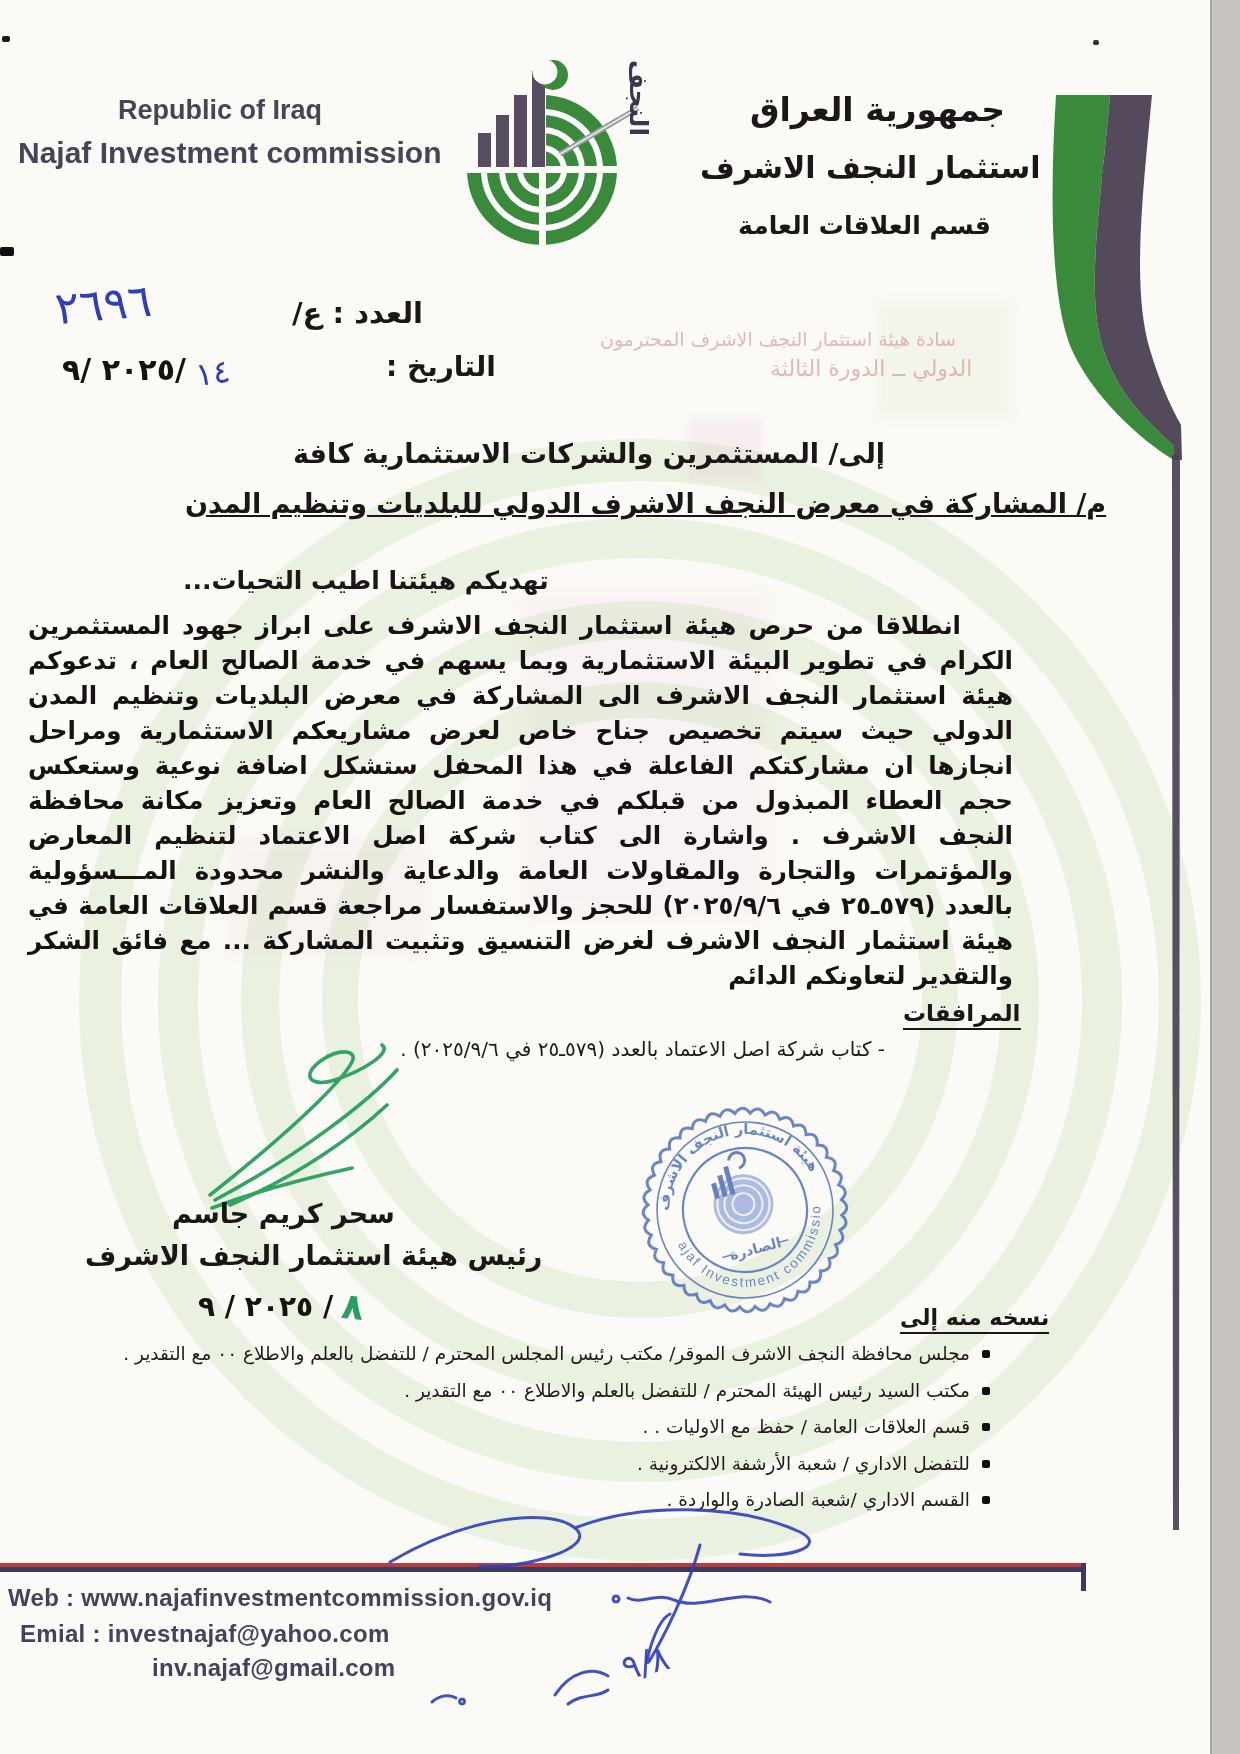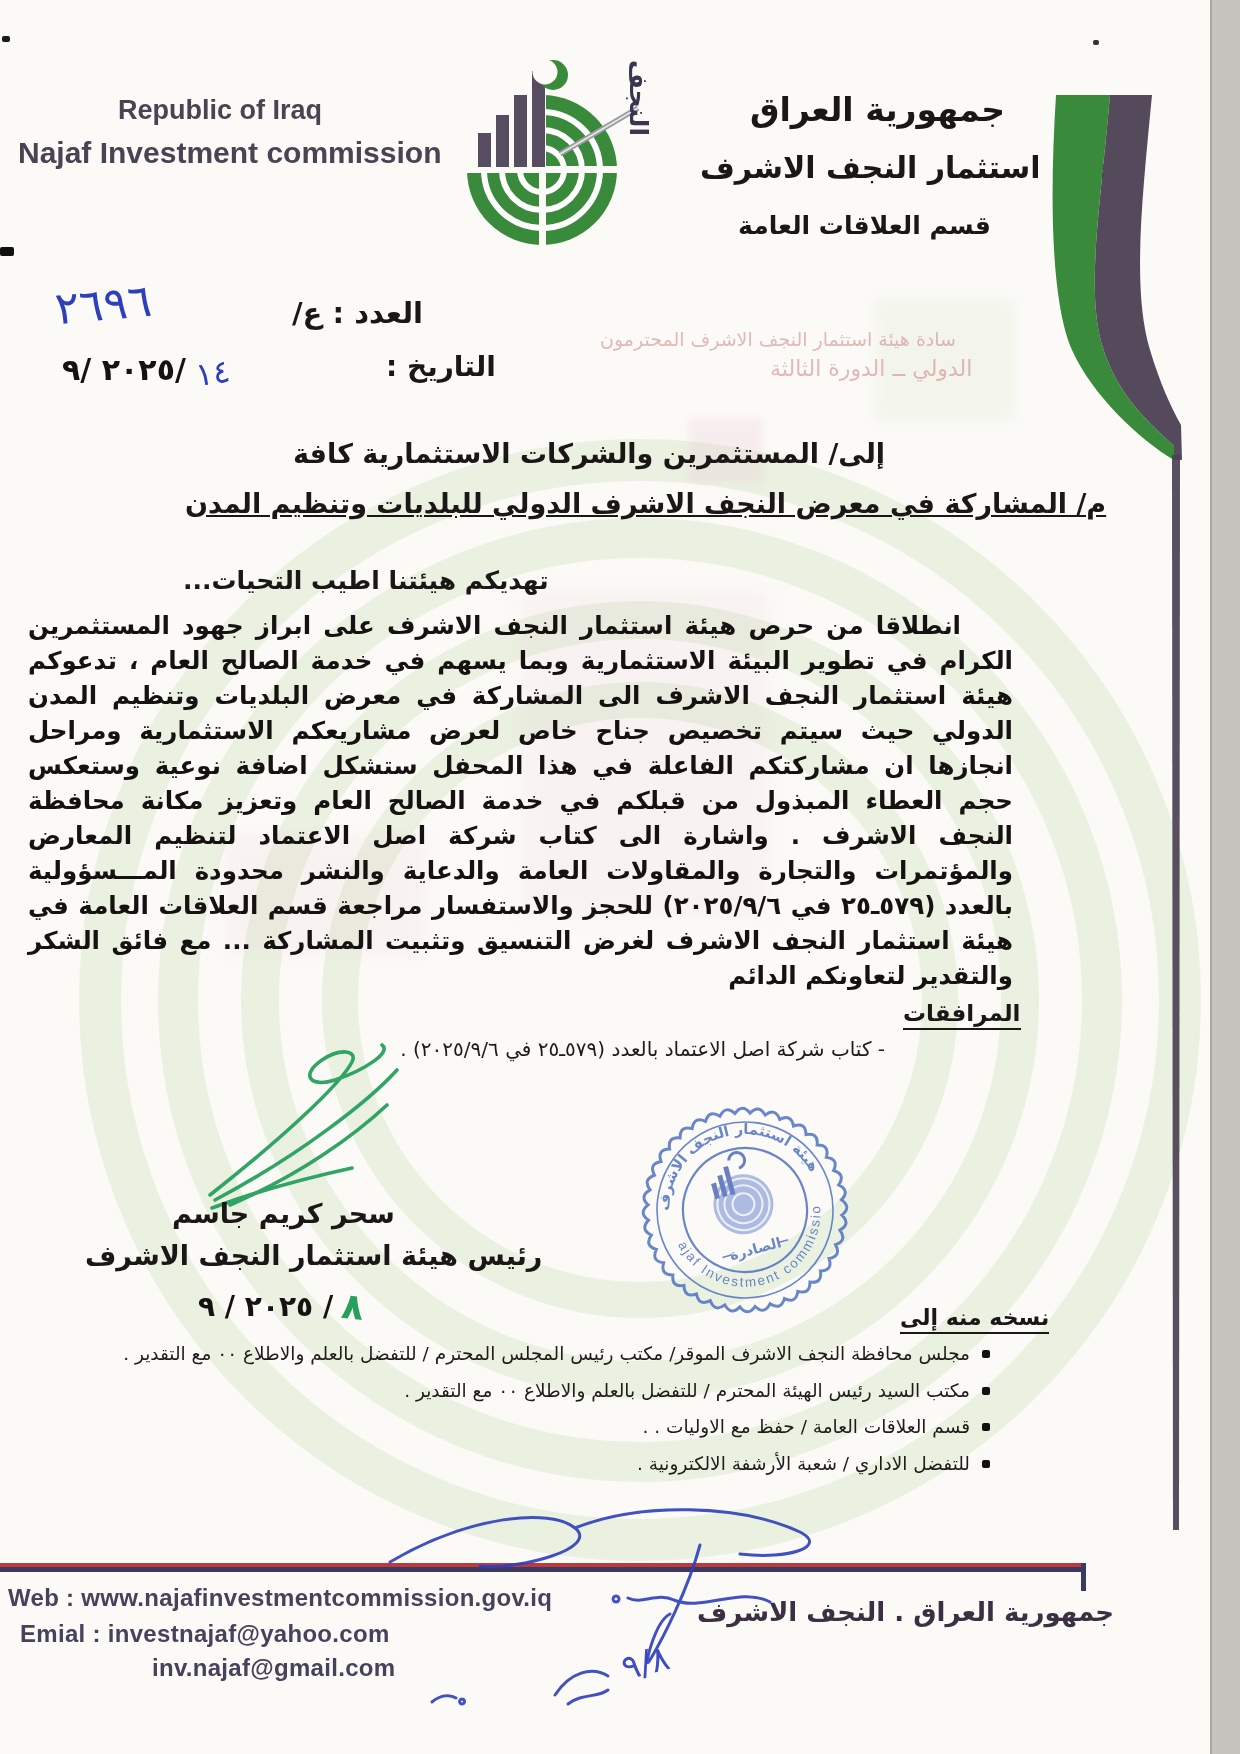"القسم الاداري /شعبة الصادرة والواردة" li { html: none -> <li>القسم الاداري /شعبة الصادرة والواردة .</li> }
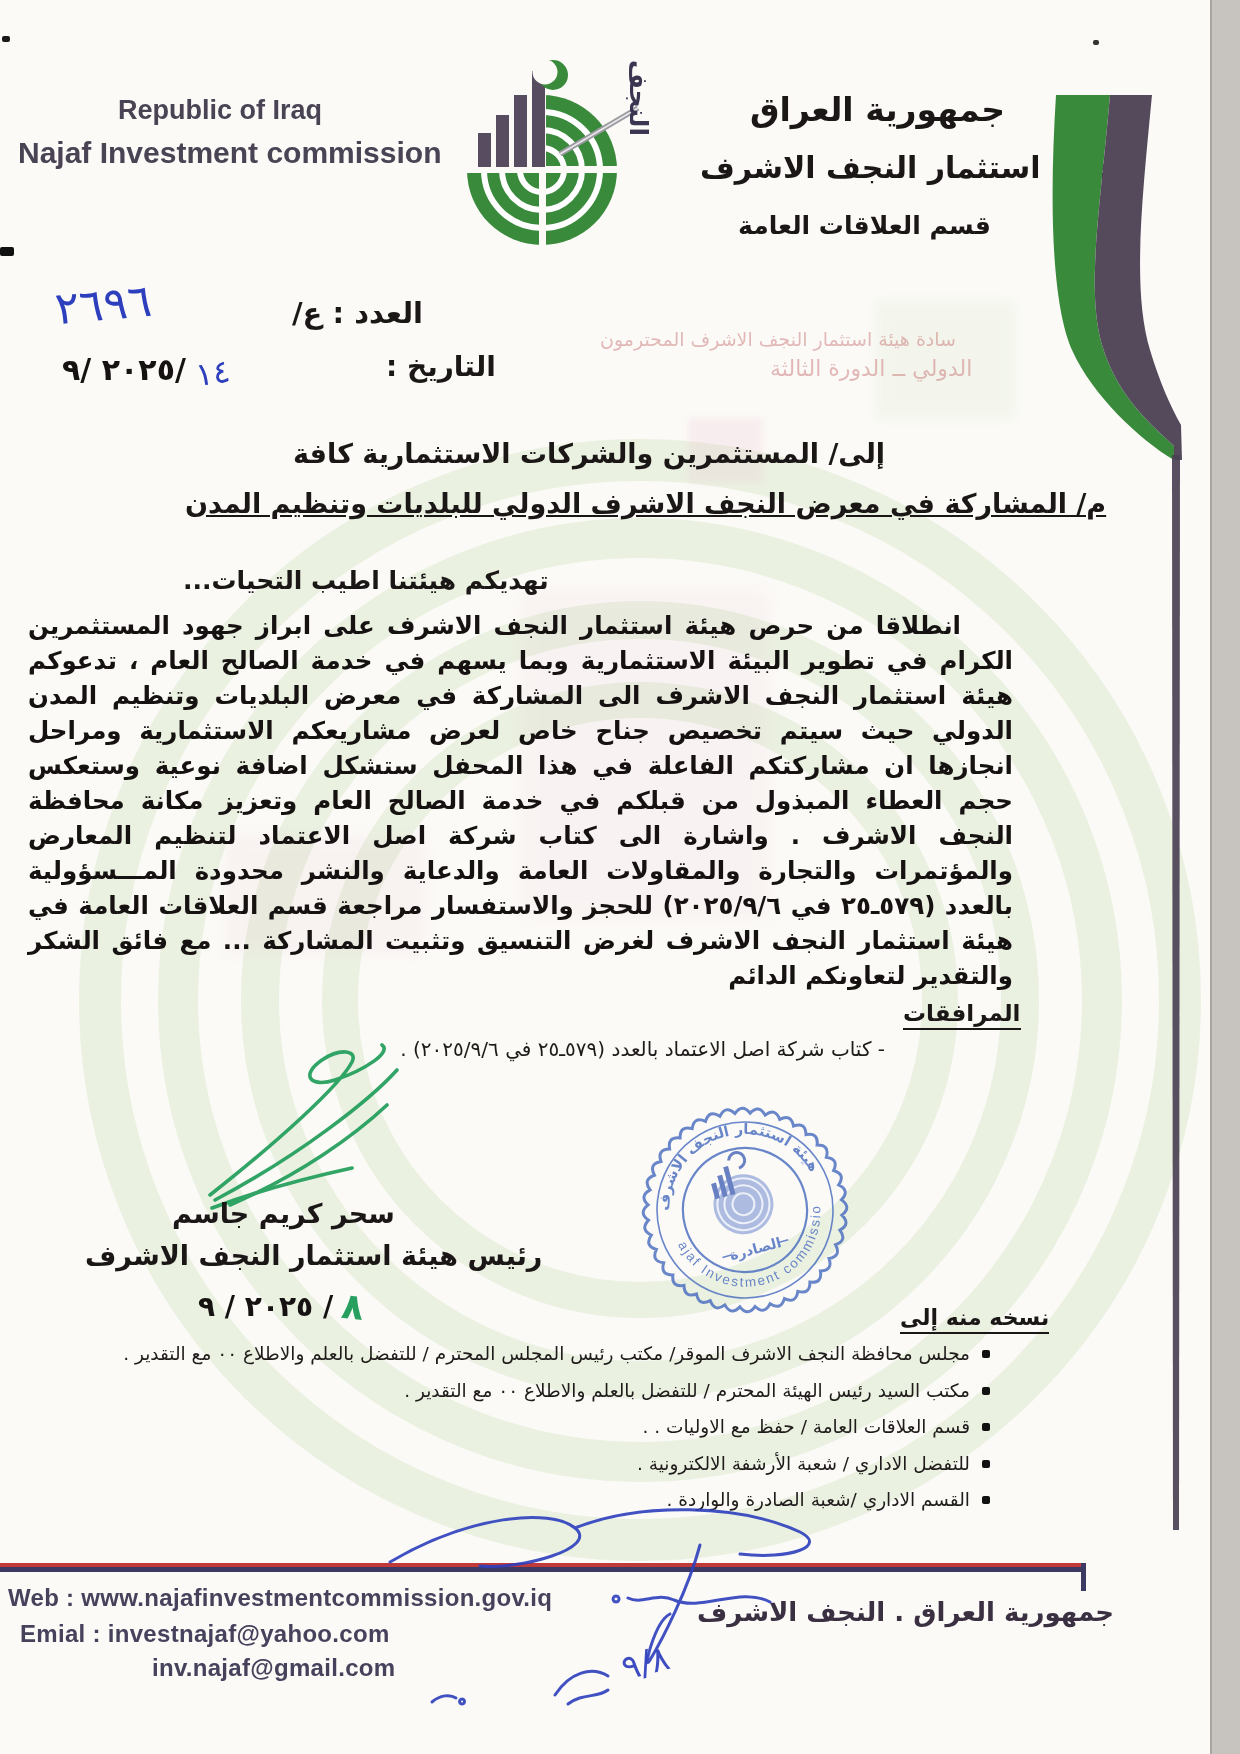"جمهورية العراق . النجف الاشرف" div.abs { html: <div>جمهورية العراق . النجف الاشرف</div> -> none }
